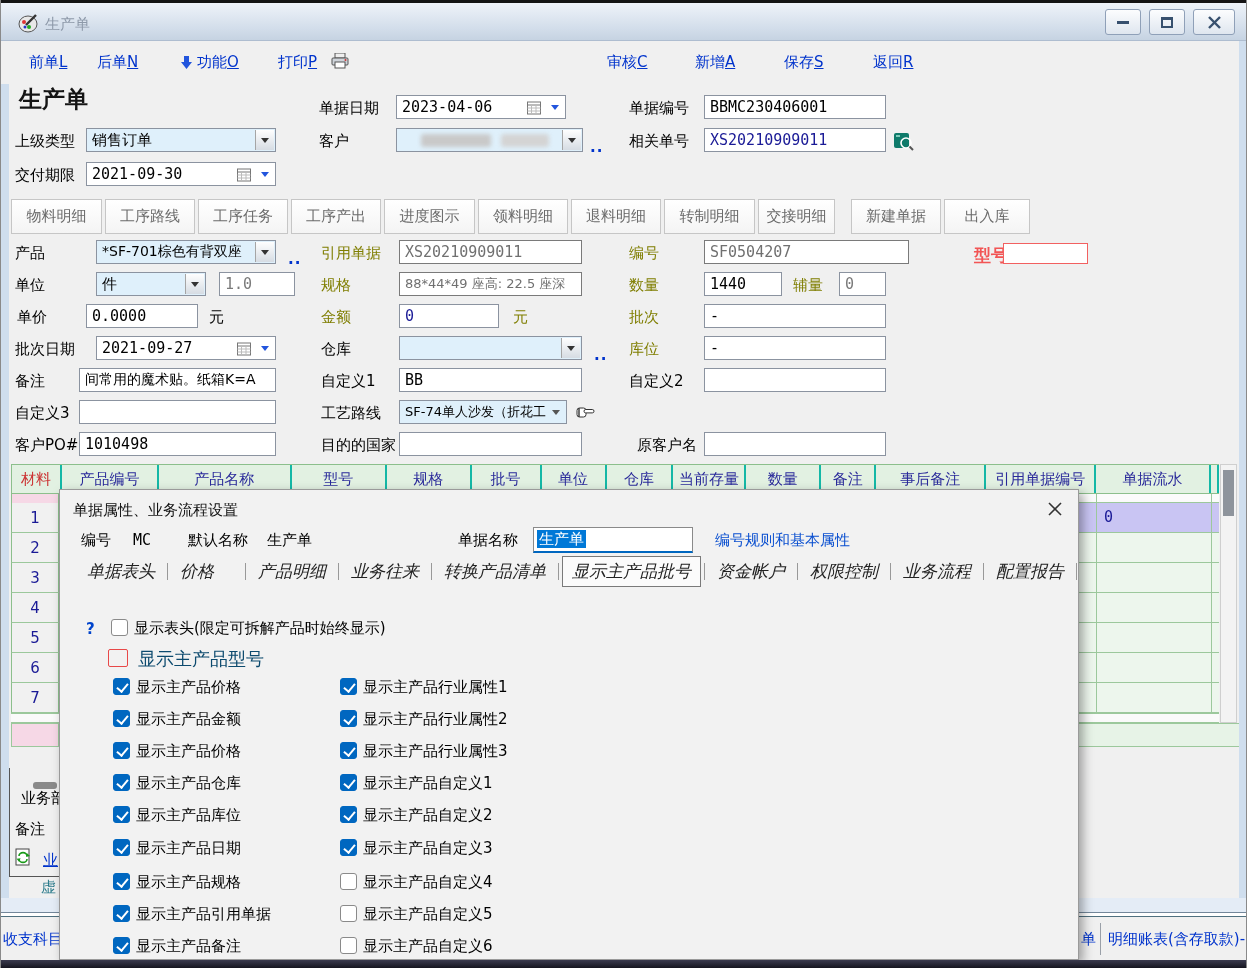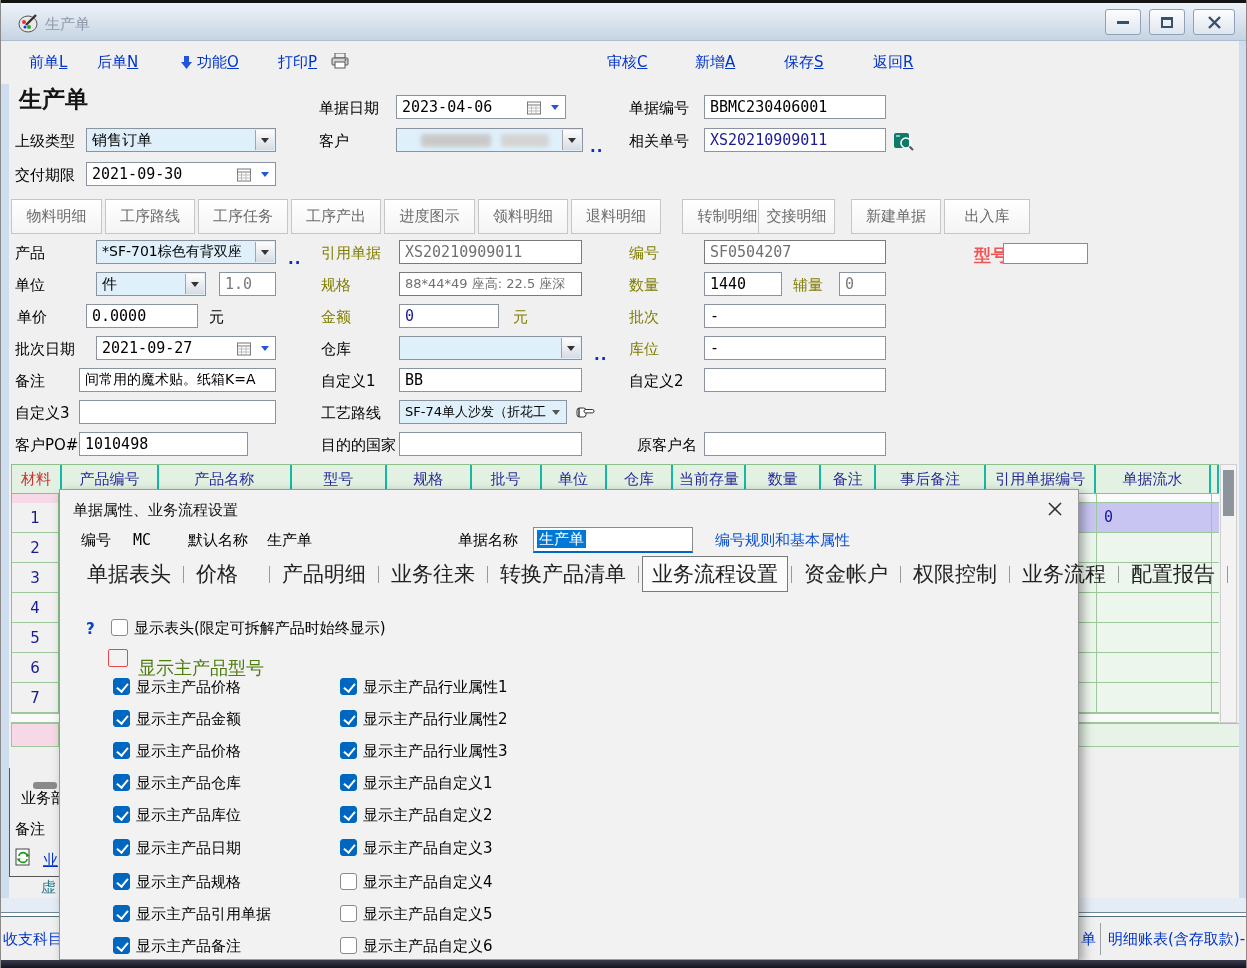"转制明细" div.tabbtn { left: 681px -> 663px }
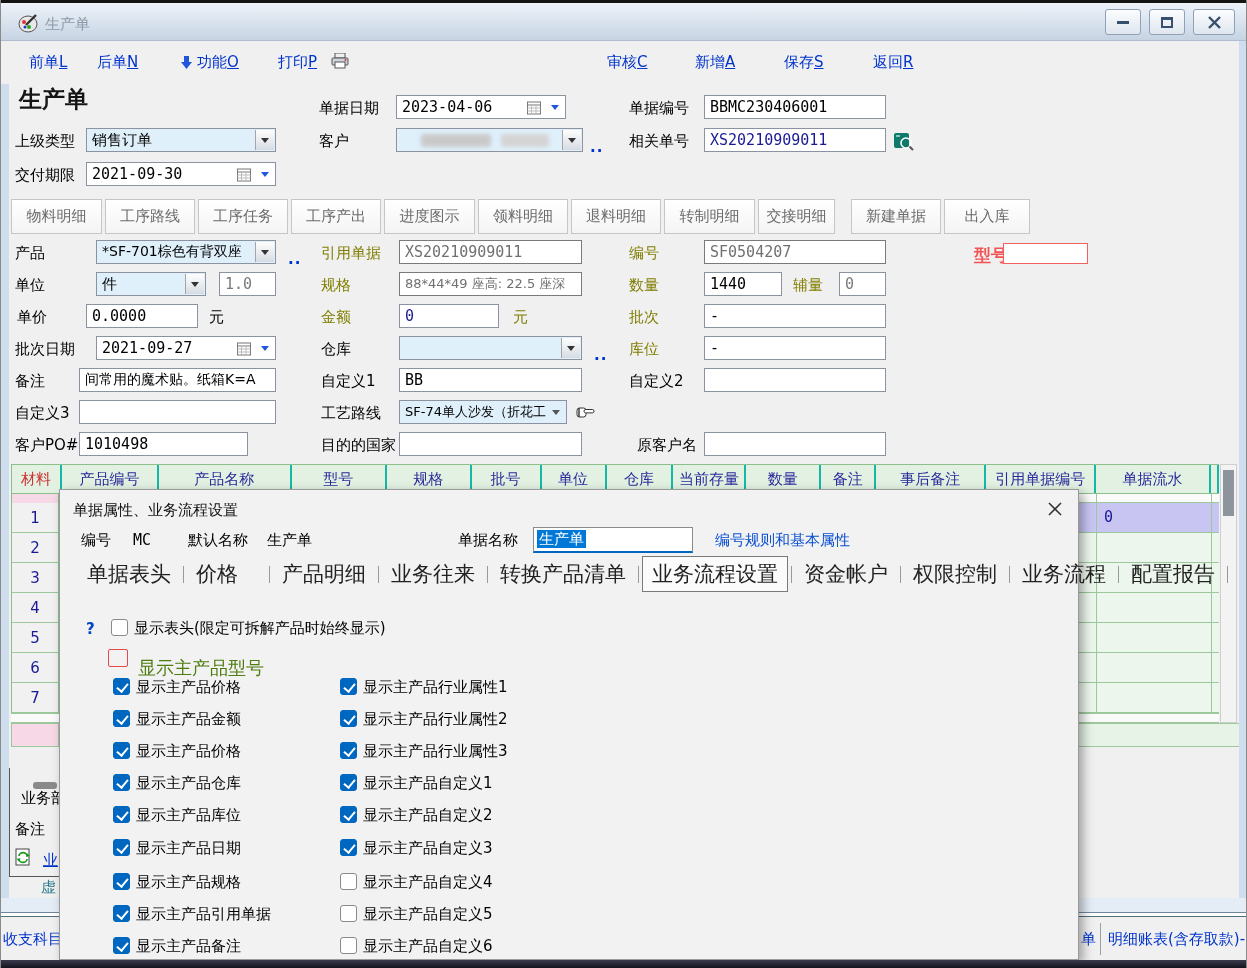"SF0504207" input.inp { width: 182px -> 205px }
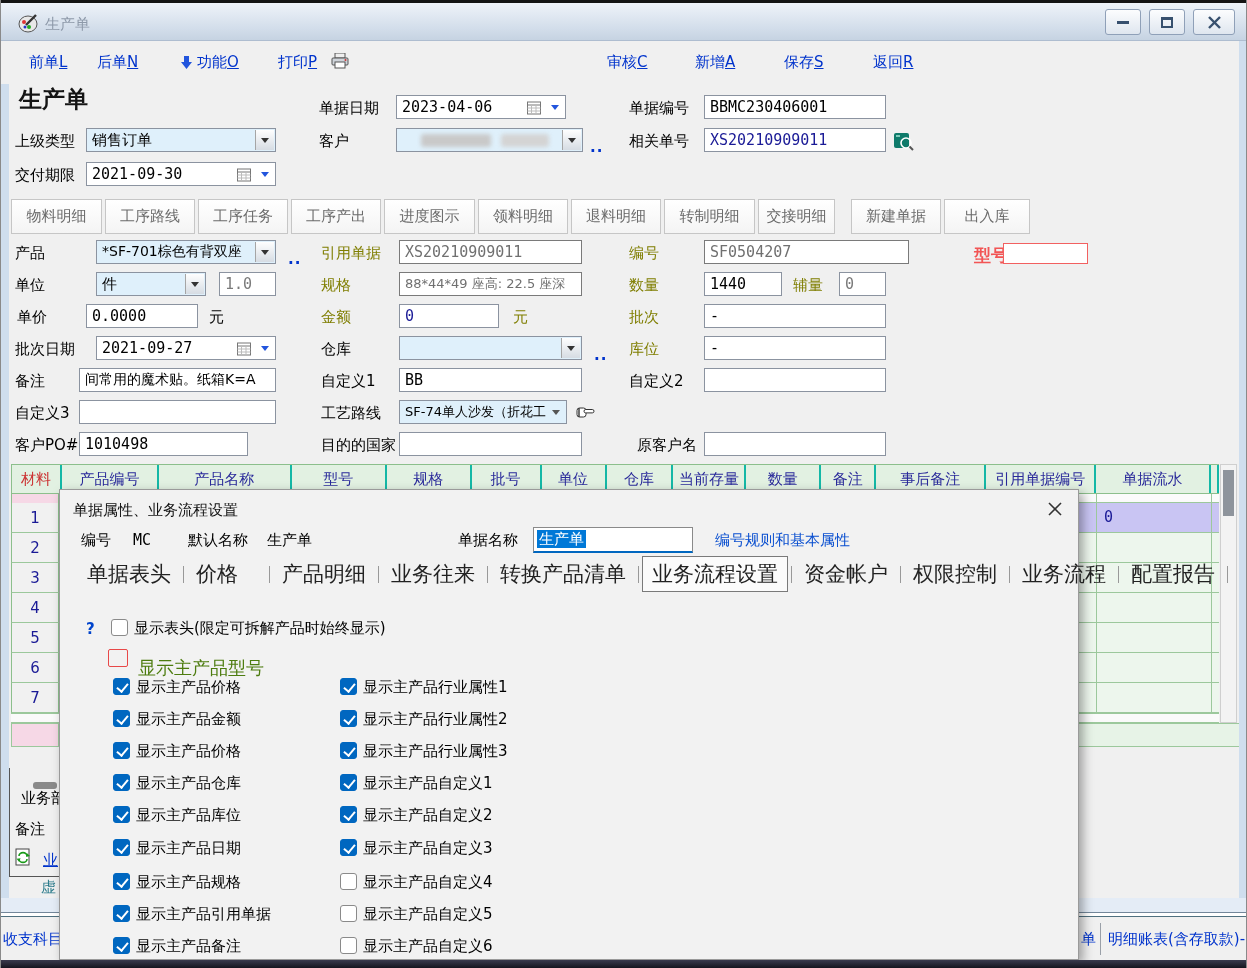"1.0" input.inp { width: 57px -> 76px }
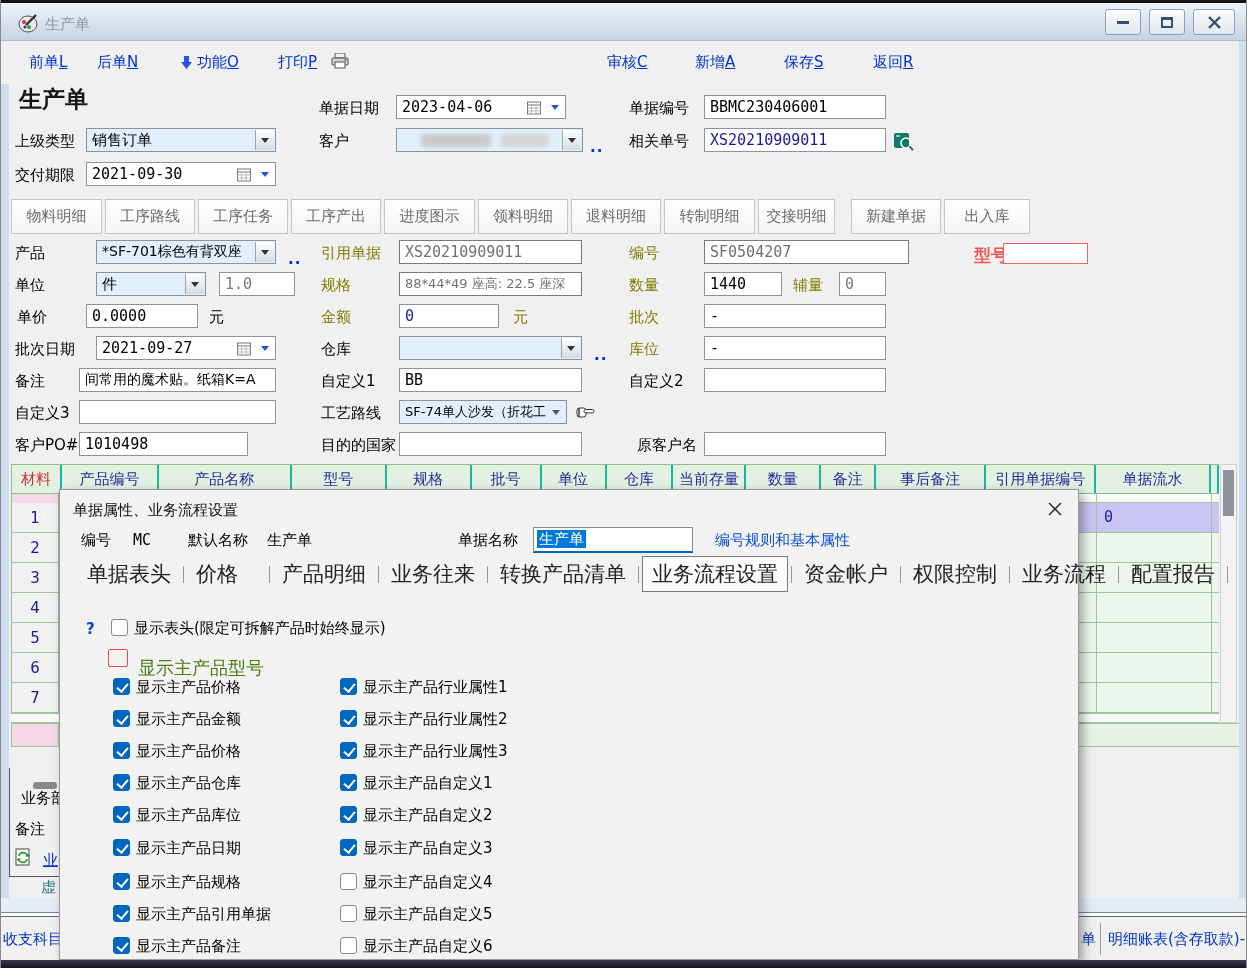"1010498" input.inp { width: 169px -> 197px }
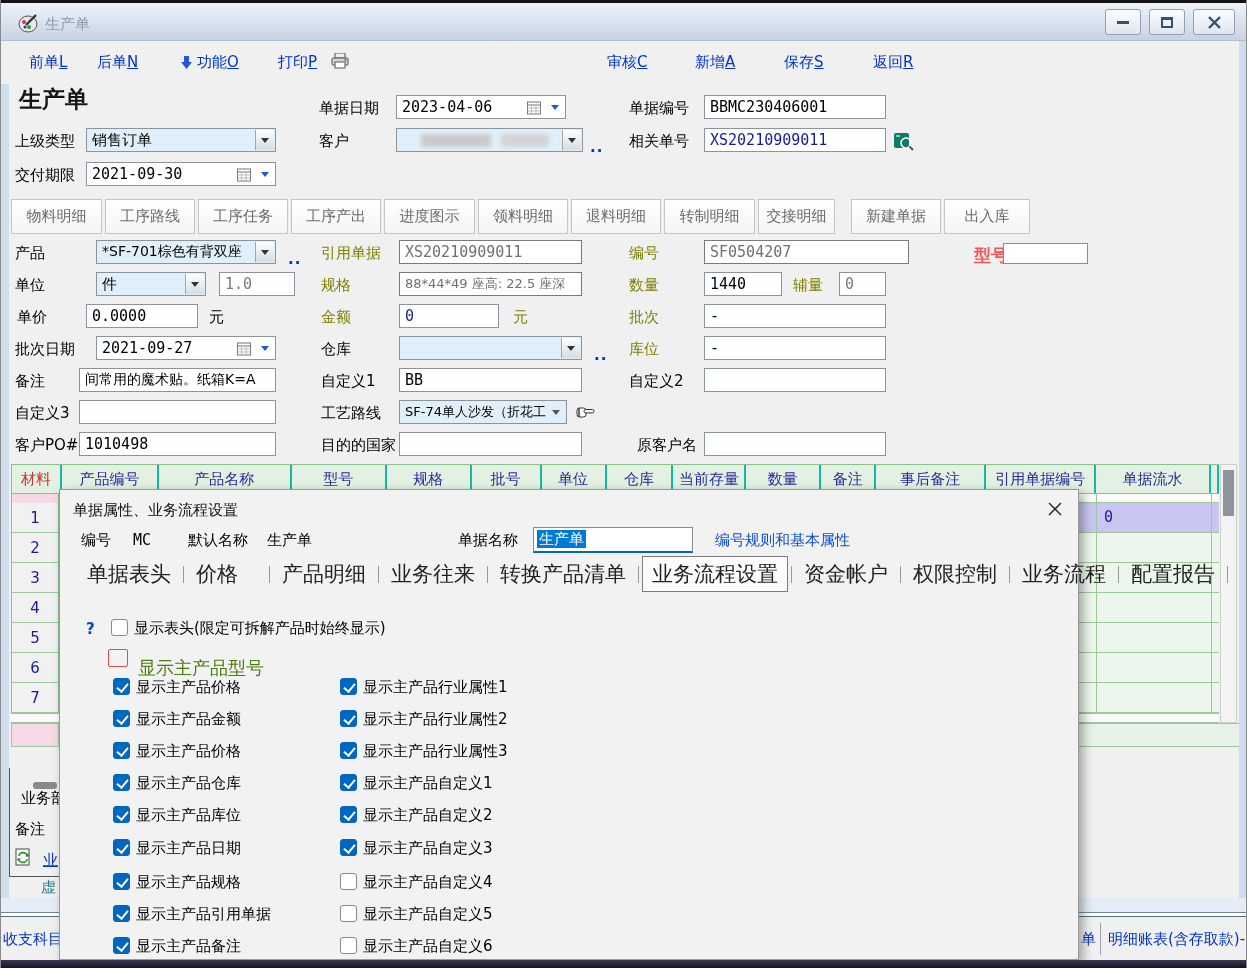"单据表头" .dtab { font-size: 21px -> 17px; font-style: none -> italic }
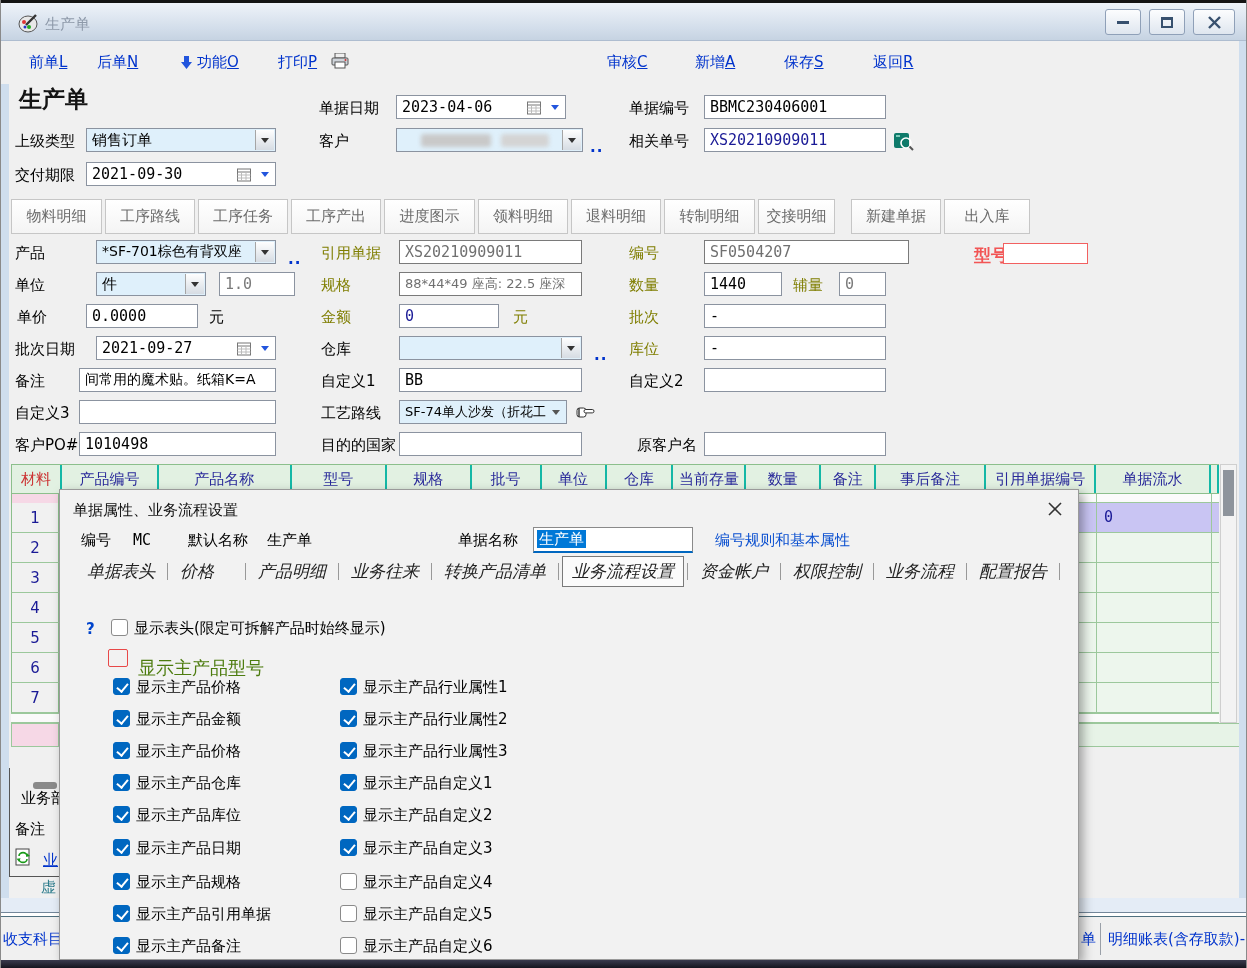"业务流程设置" div.dtab { text: 业务流程设置 -> 显示主产品批号 }
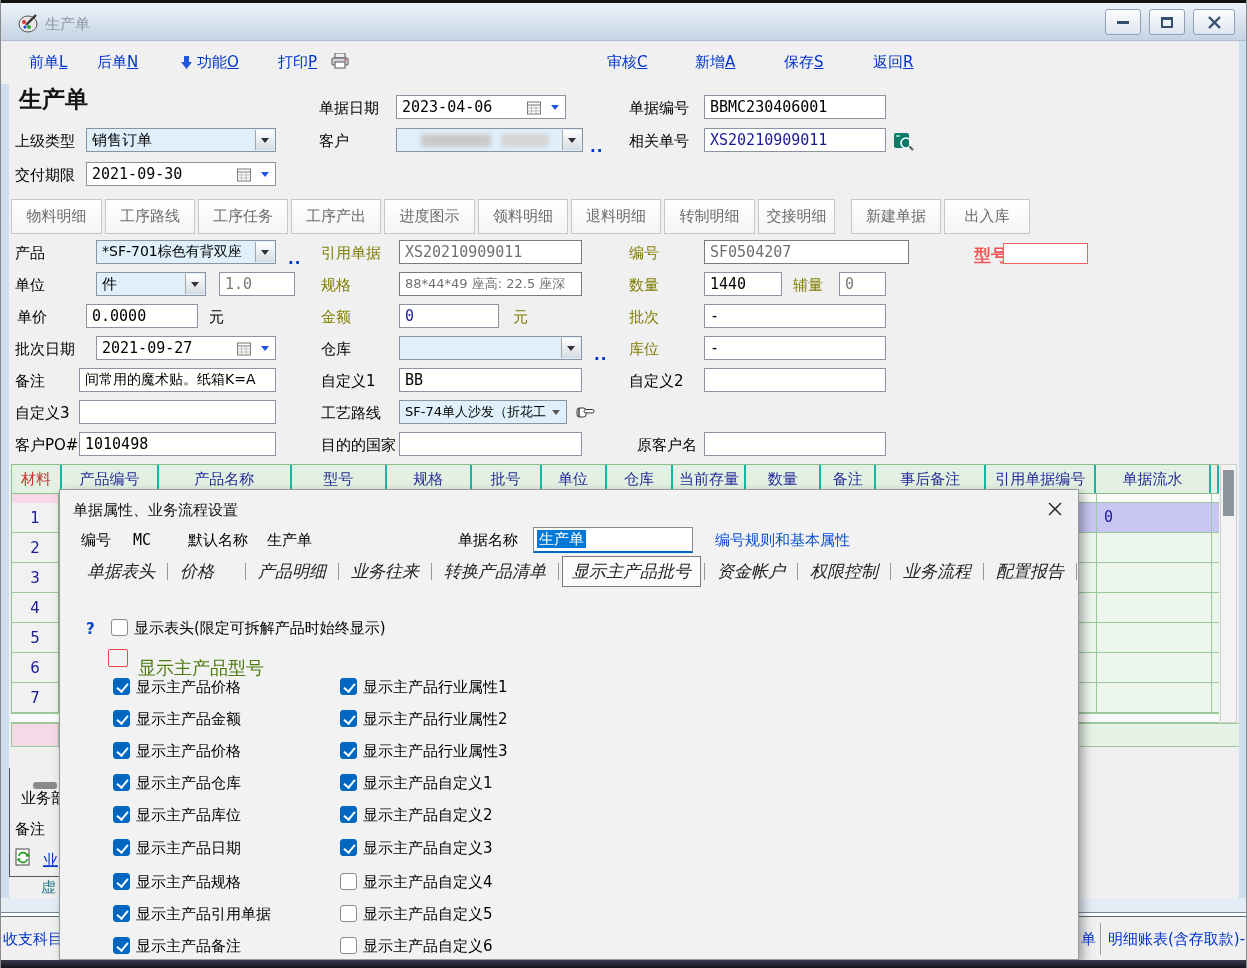"显示主产品型号" div.optlbl { color: #4d7c0f -> #0c4a6e; top: 166px -> 157px }
